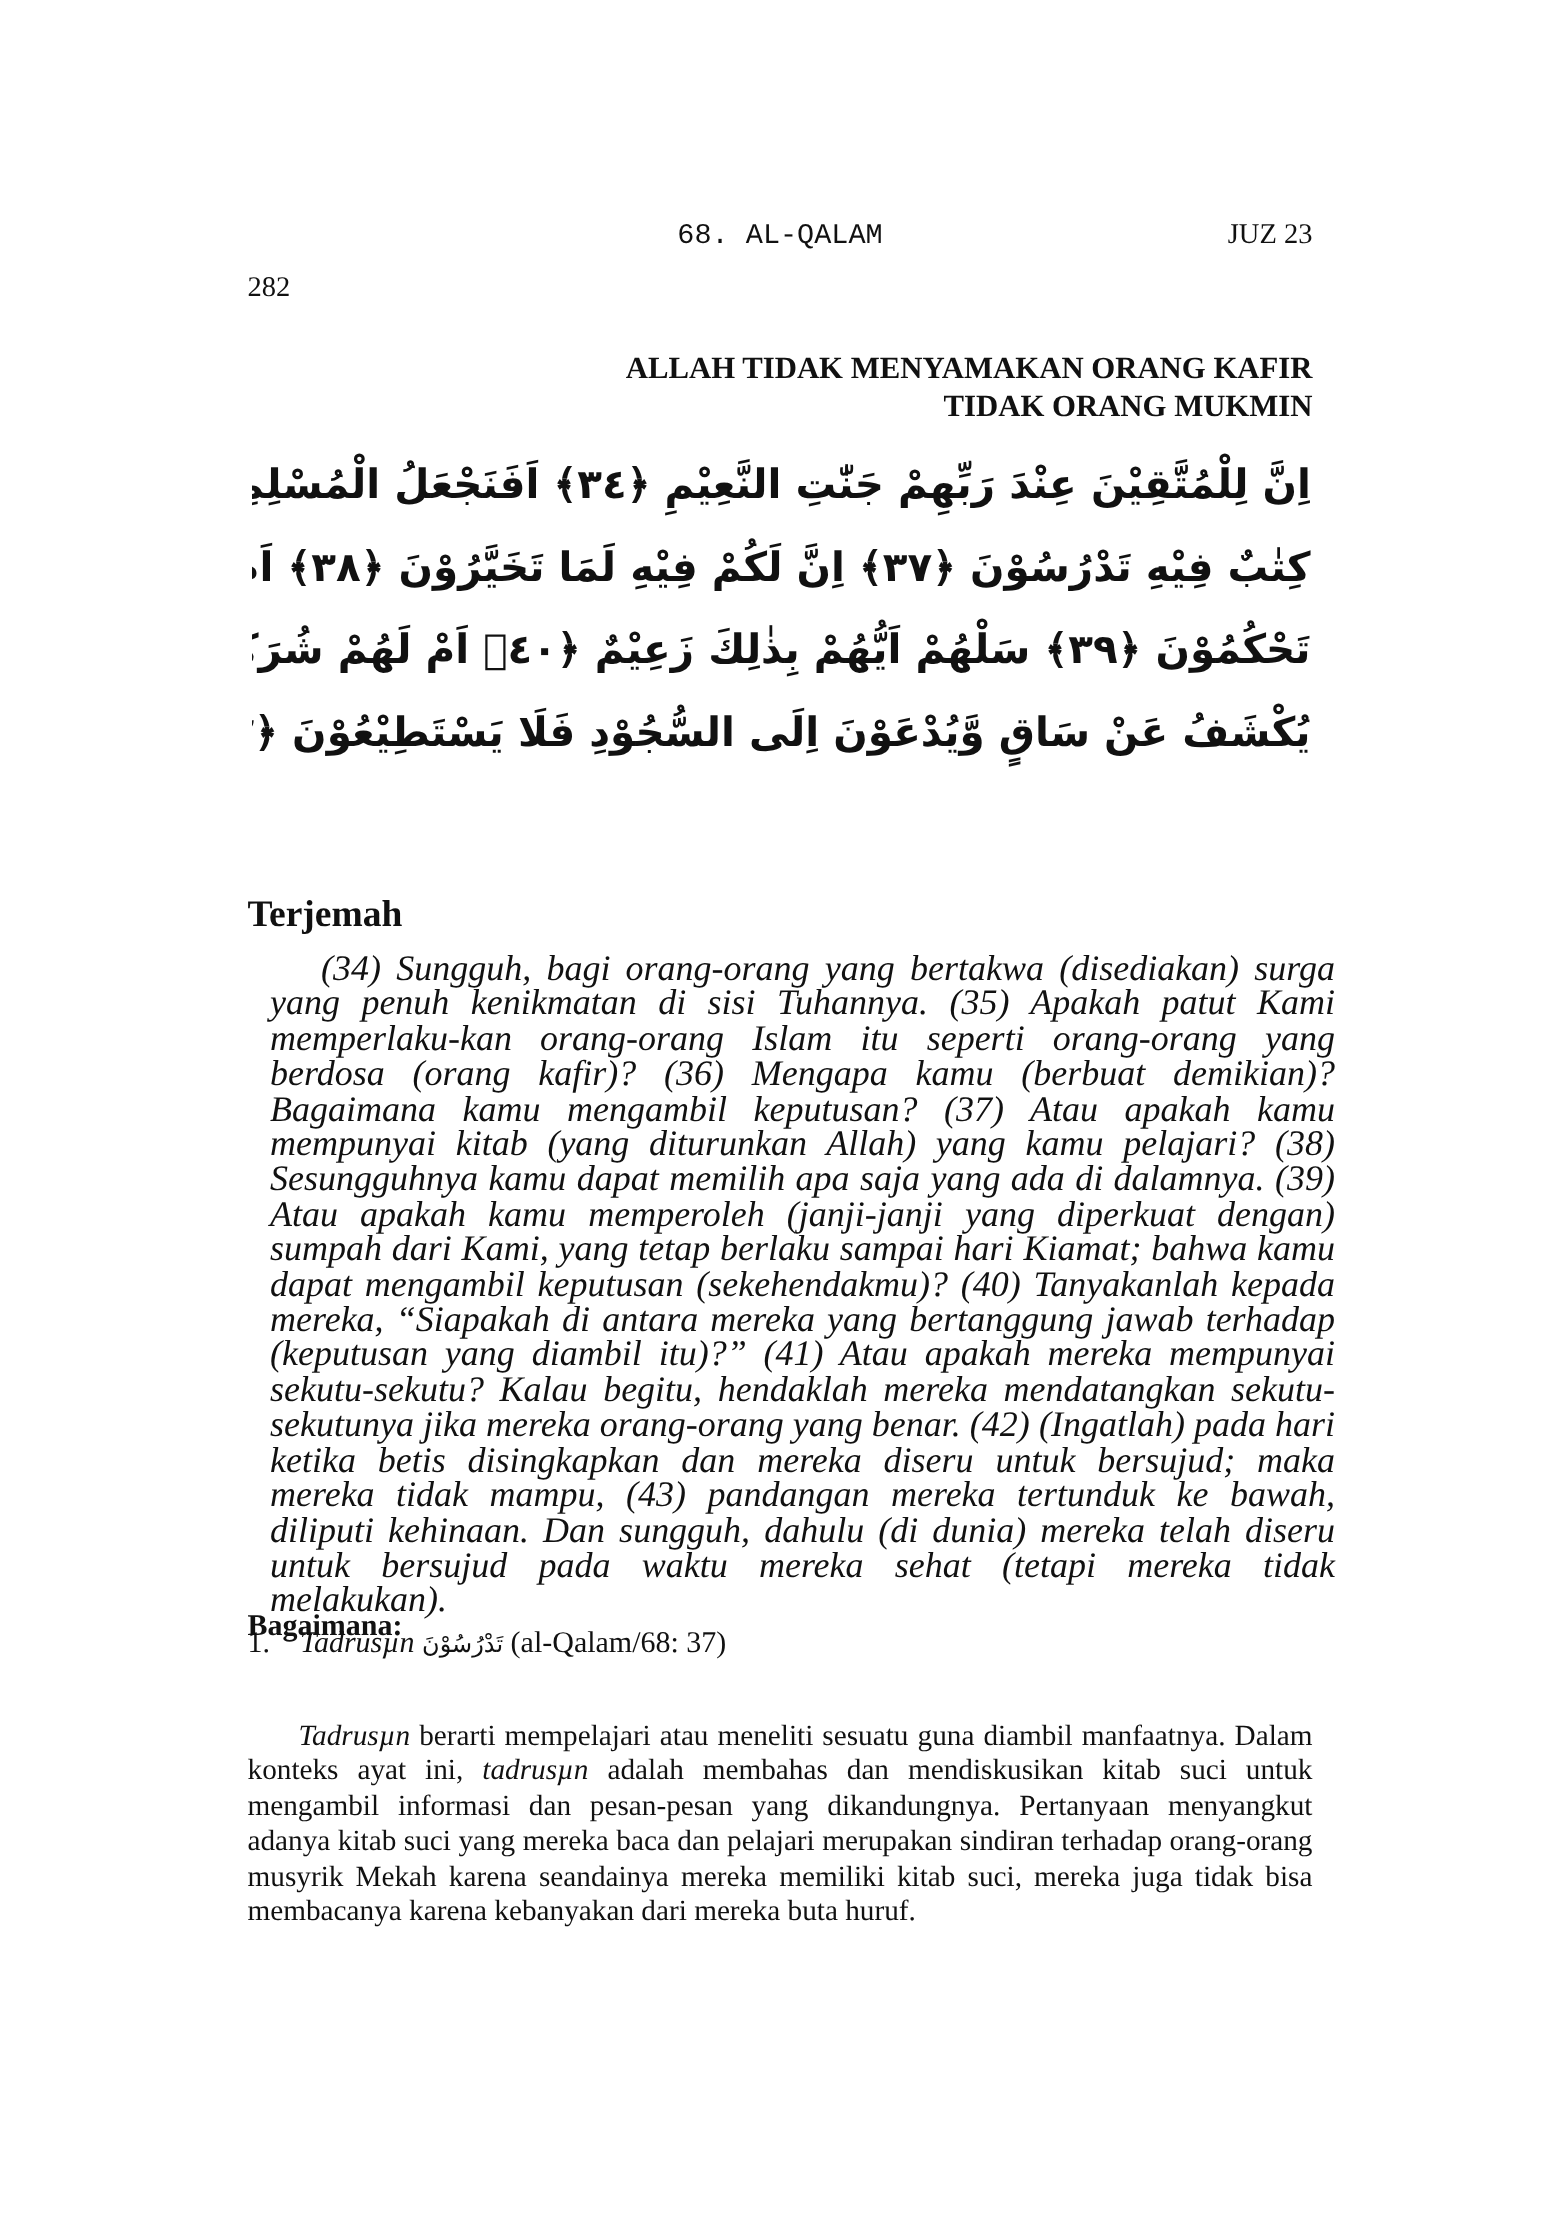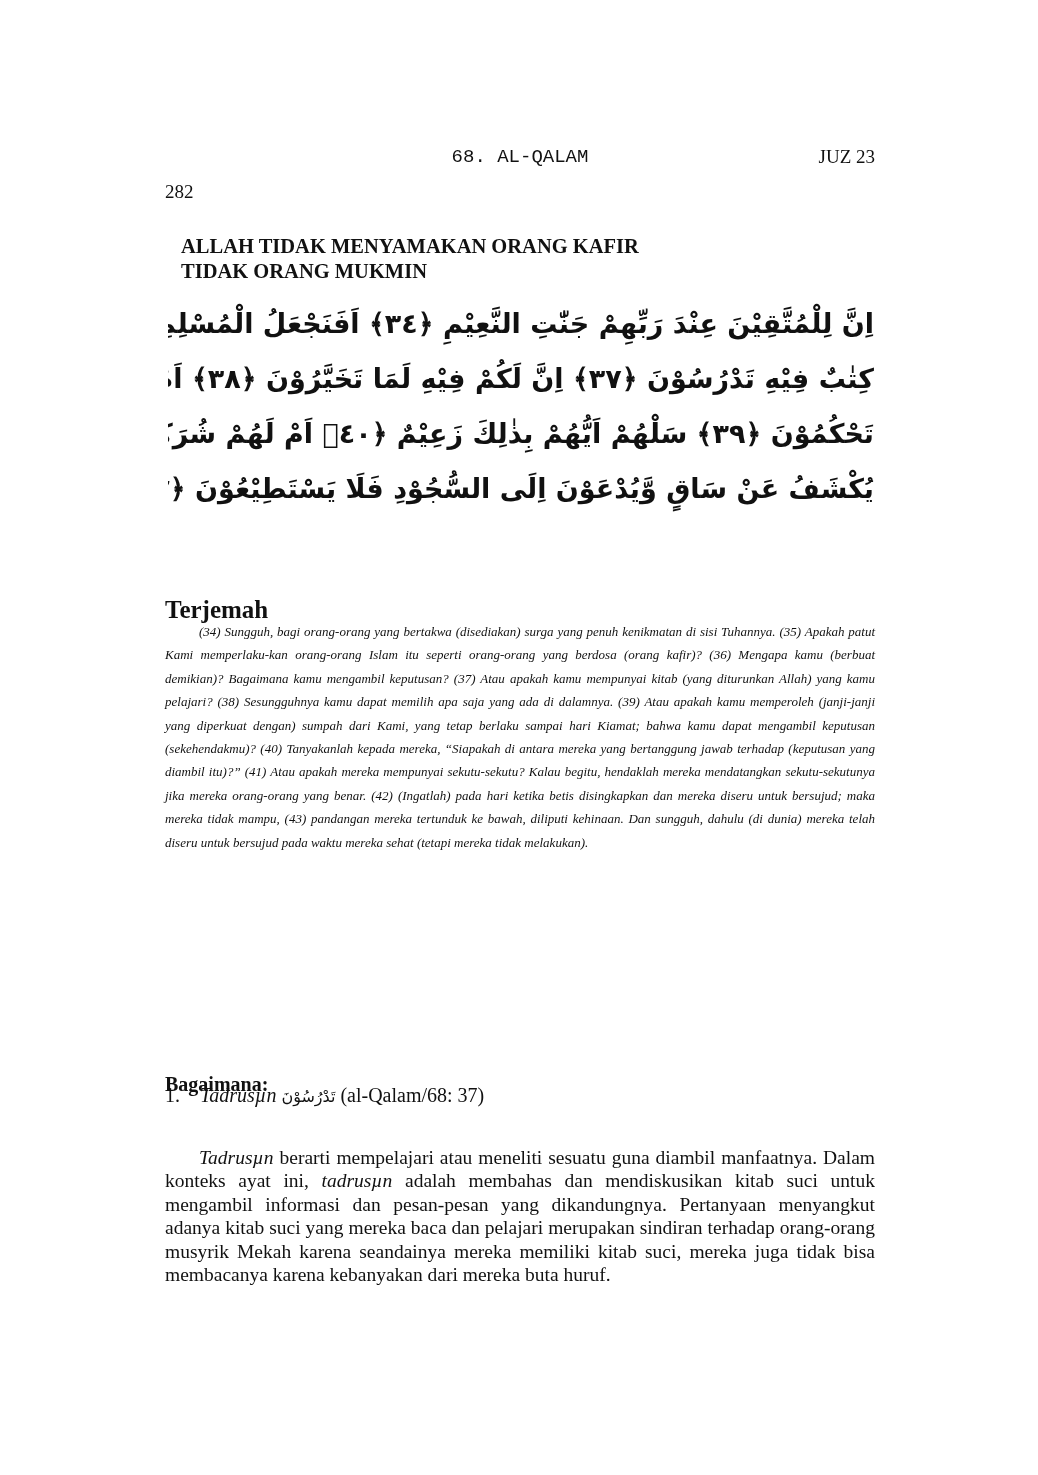"ALLAH TIDAK MENYAMAKAN ORANG KAFIR" .section-title { left: 181px -> 165px; text-align: left -> right }
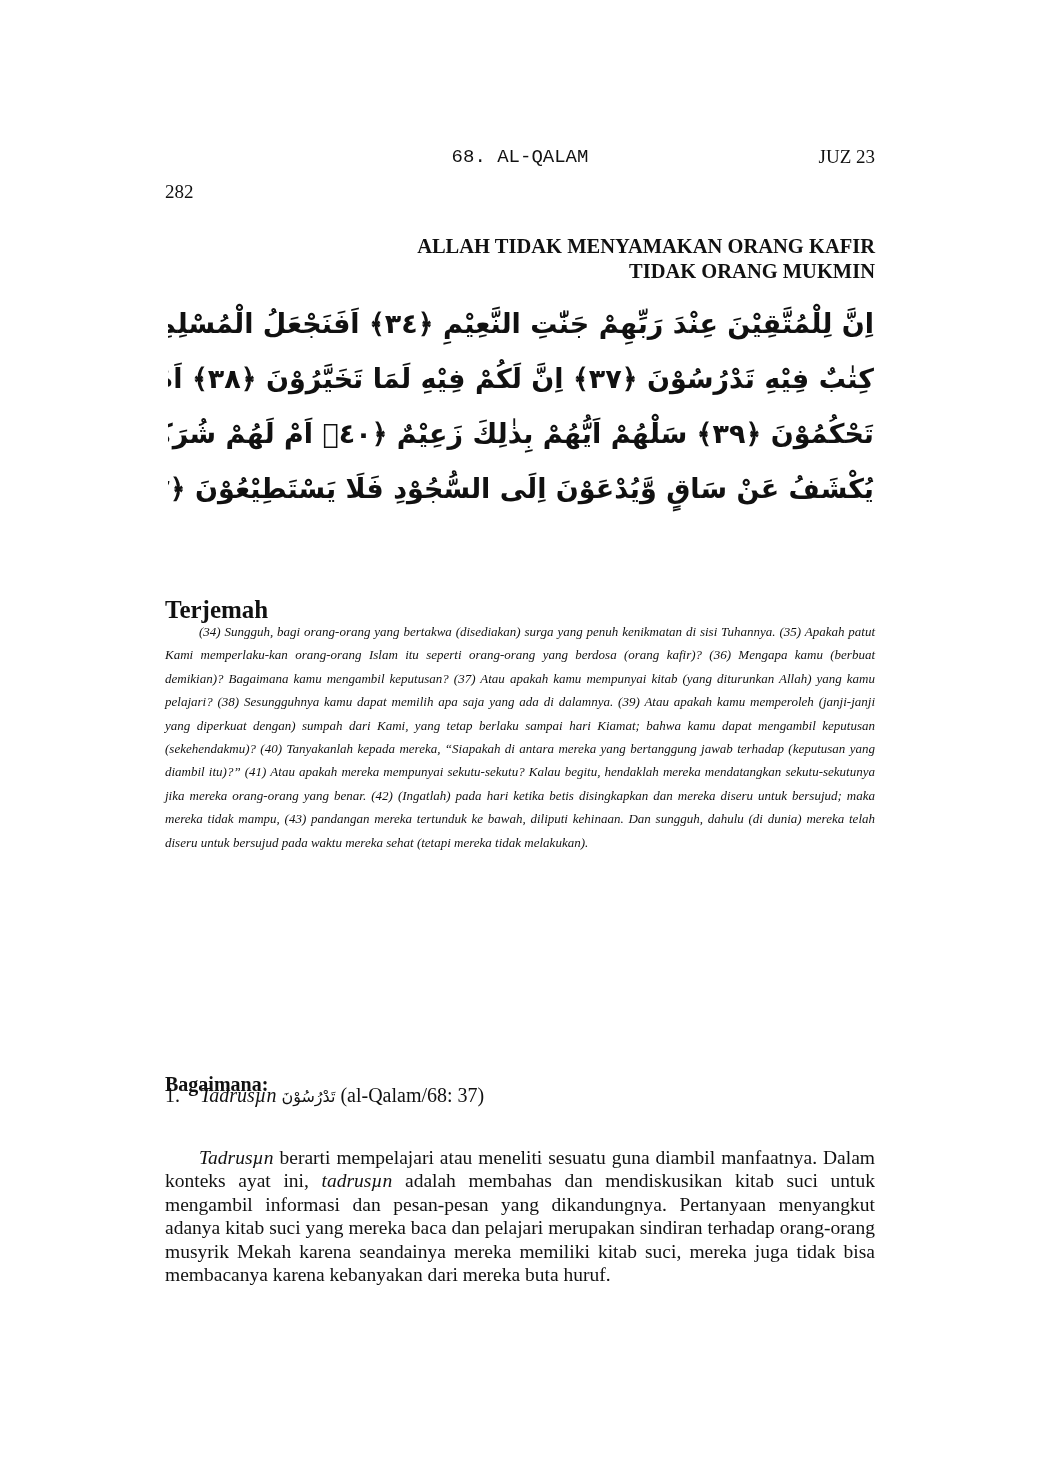"(34) Sungguh, bagi orang-orang yang" .translation { font-size: 13px -> 24px; margin: 0 -> 15px }
